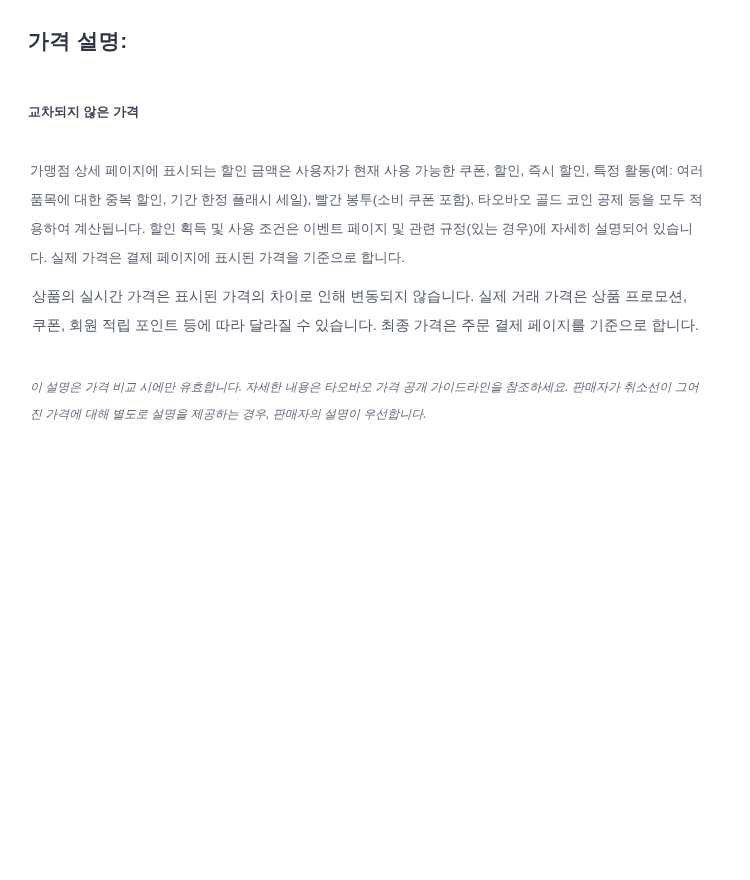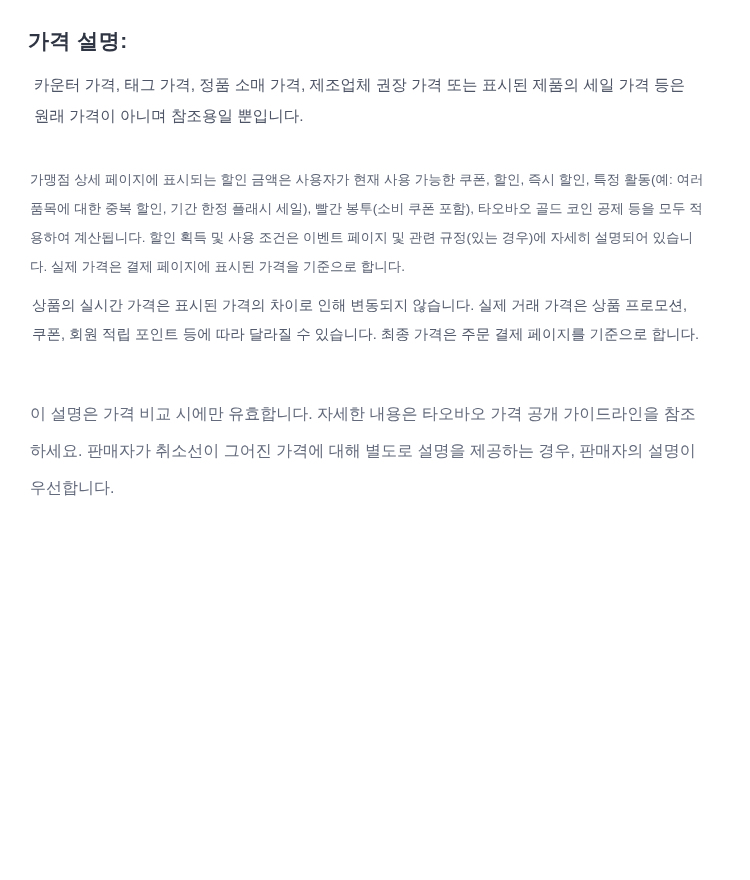"카운터 가격, 태그 가격, 정품" p.para { html: <p>카운터 가격, 태그 가격, 정품 소매 가격, 제조업체 권장 가격 또는 표시된 제품의 세일 가격 등은 원래 가격이 아니며 참조용일 뿐입니다.</p> -> none }
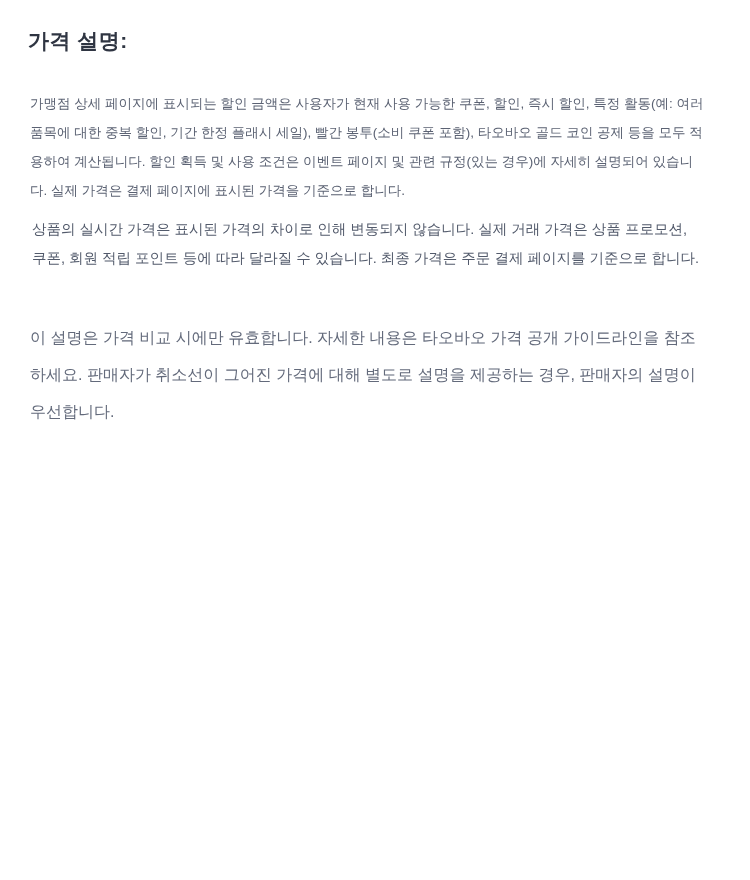"교차되지 않은 가격" h3.section-heading-small { html: none -> <h3>교차되지 않은 가격</h3> }
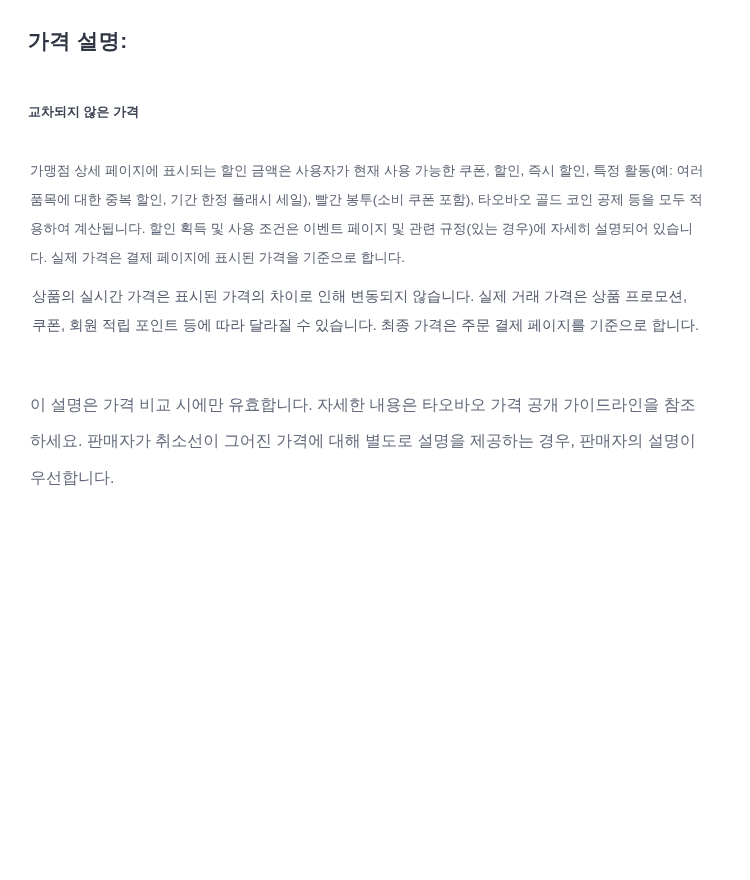"이 설명은 가격 비교 시에만" .p-note { font-size: 16px -> 12px; font-style: none -> italic; margin-top: 47px -> 34px }
